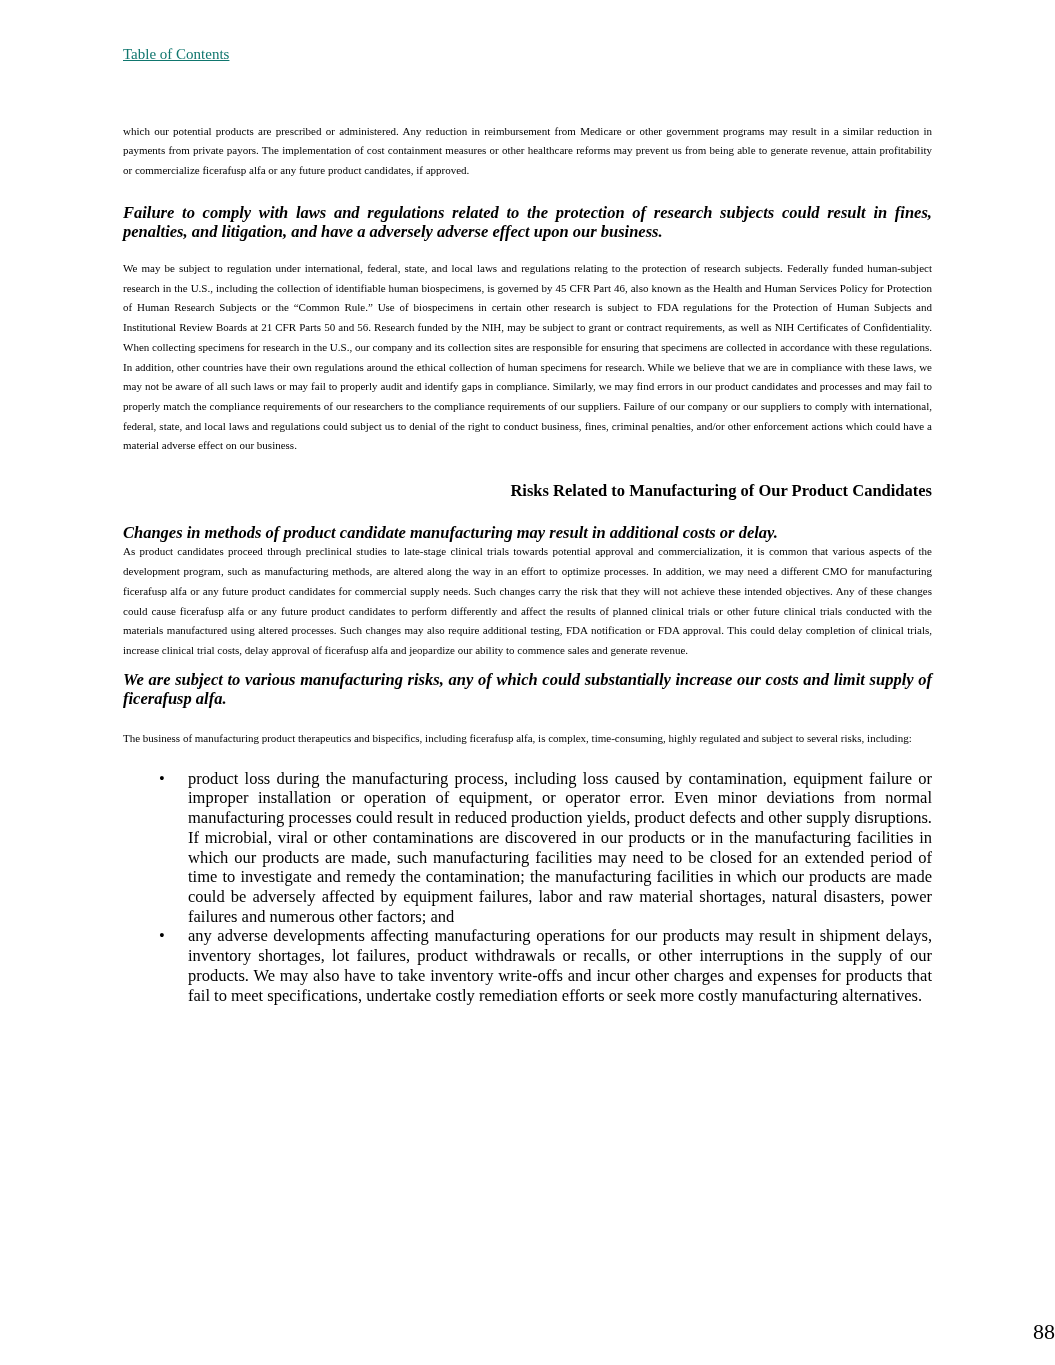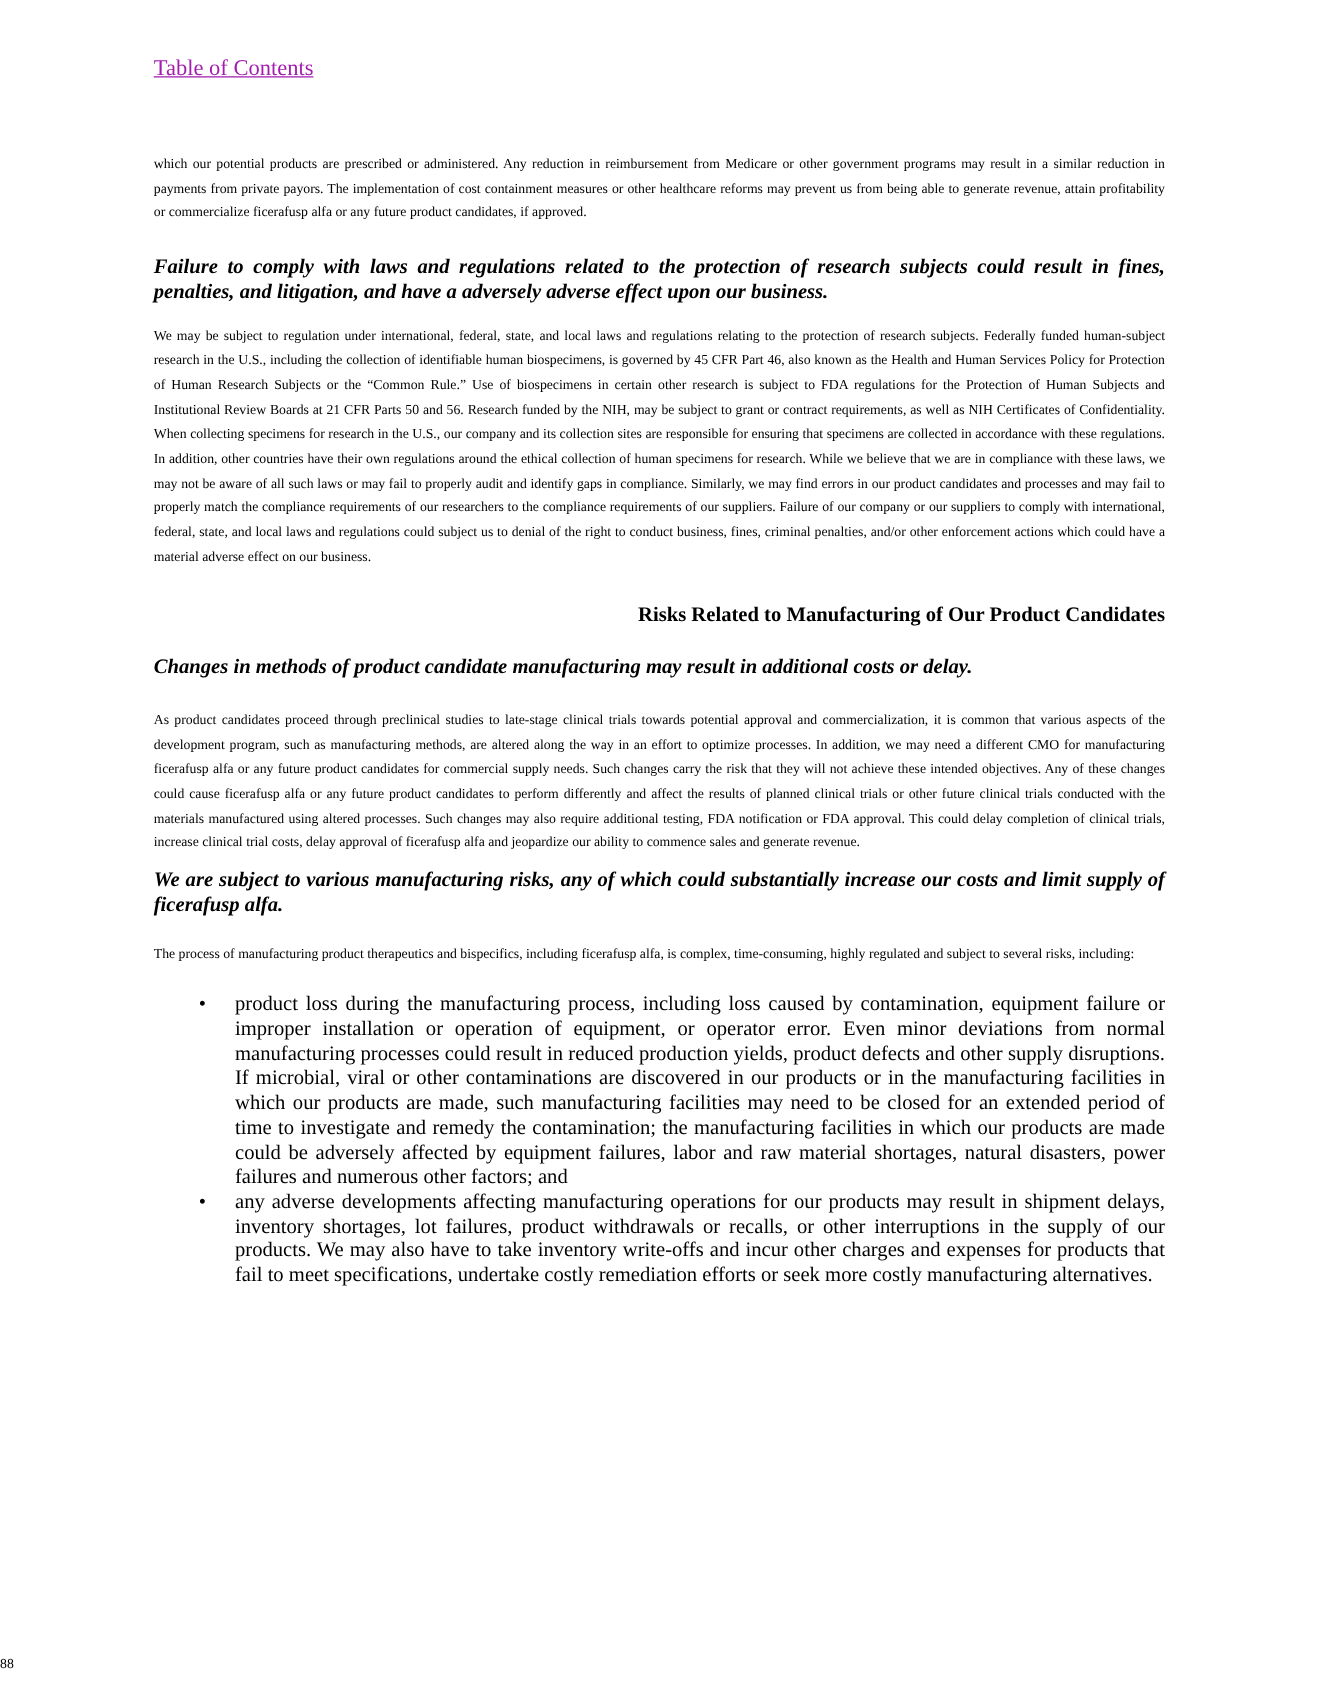"Table of Contents" .toc-link { color: #a21caf -> #0f766e; font-size: 18px -> 15px }
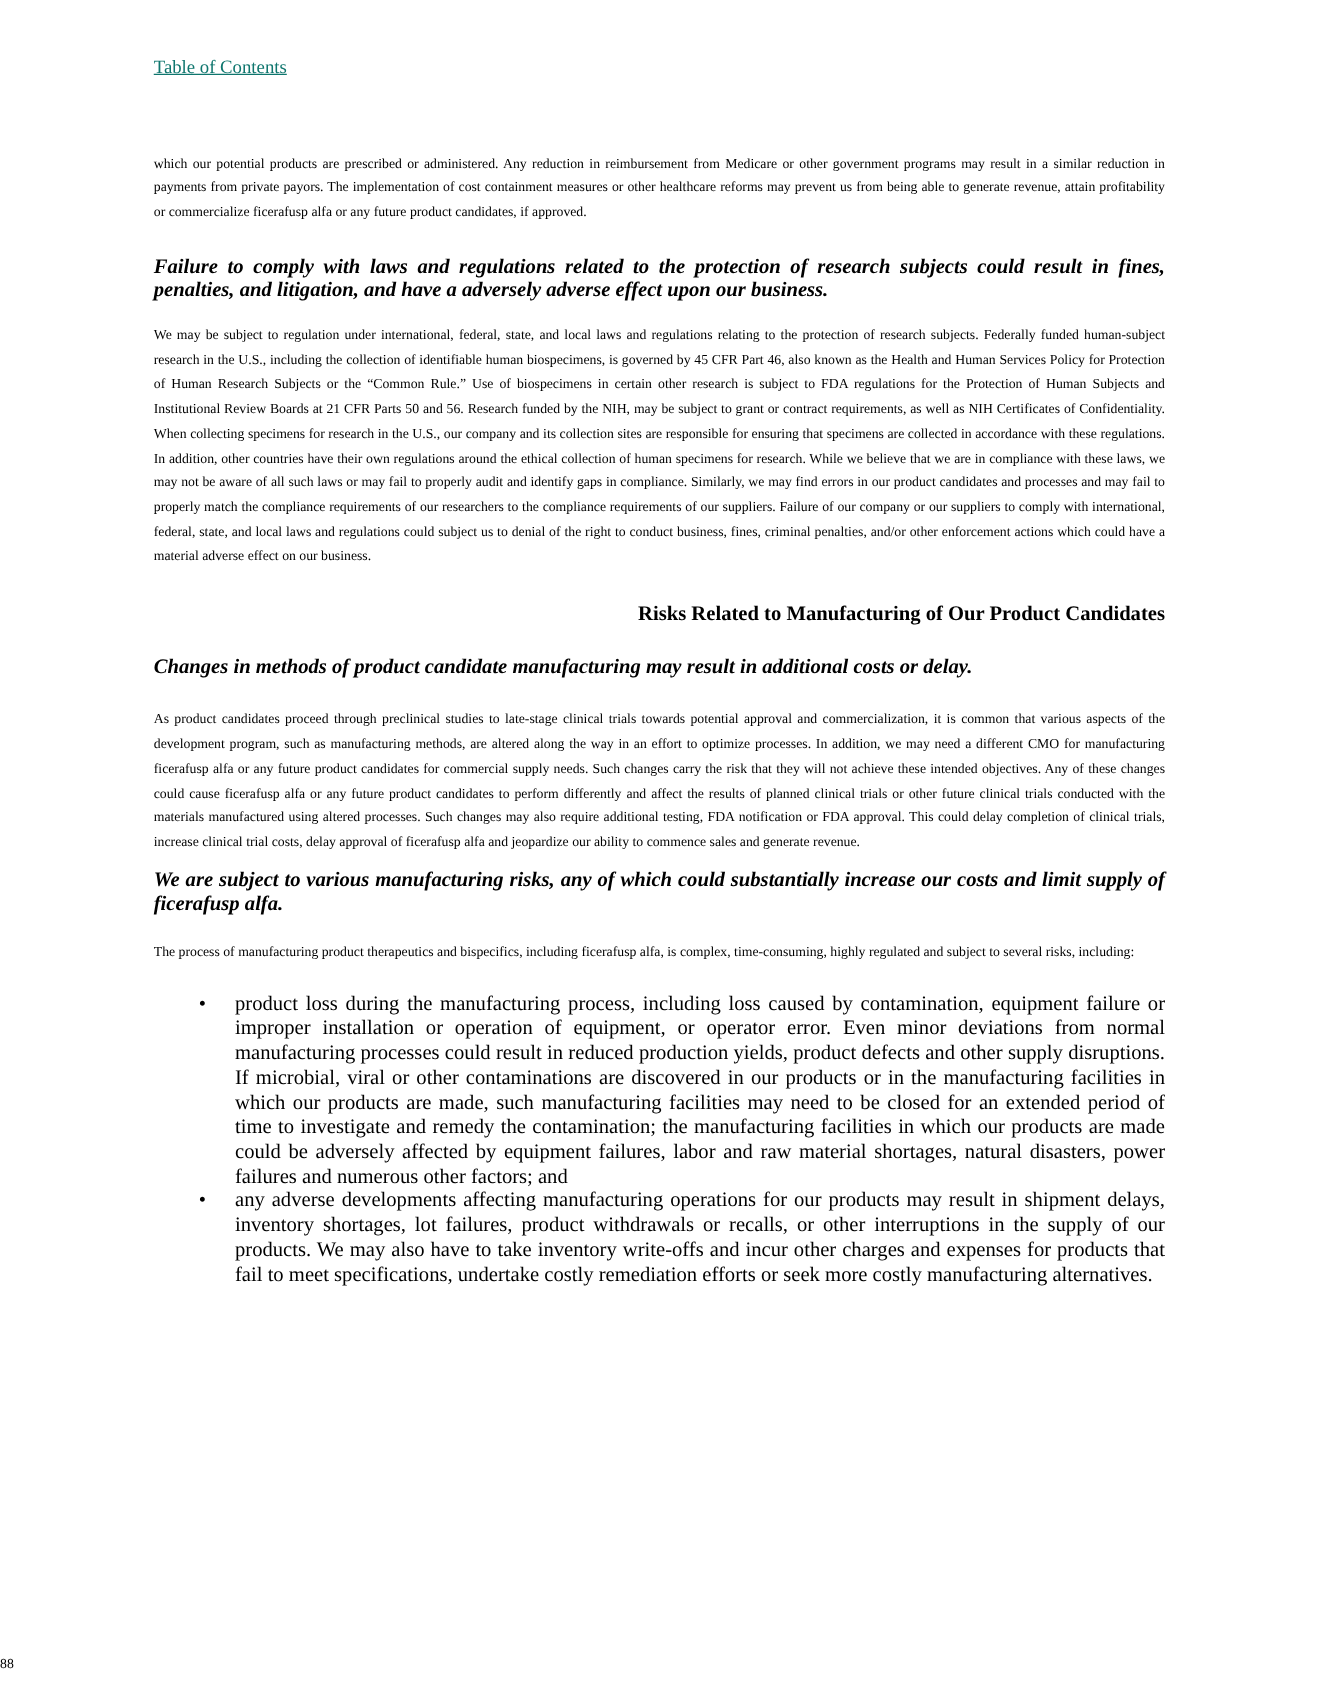"As product candidates proceed through" .para-3 { margin-top: 24px -> none }
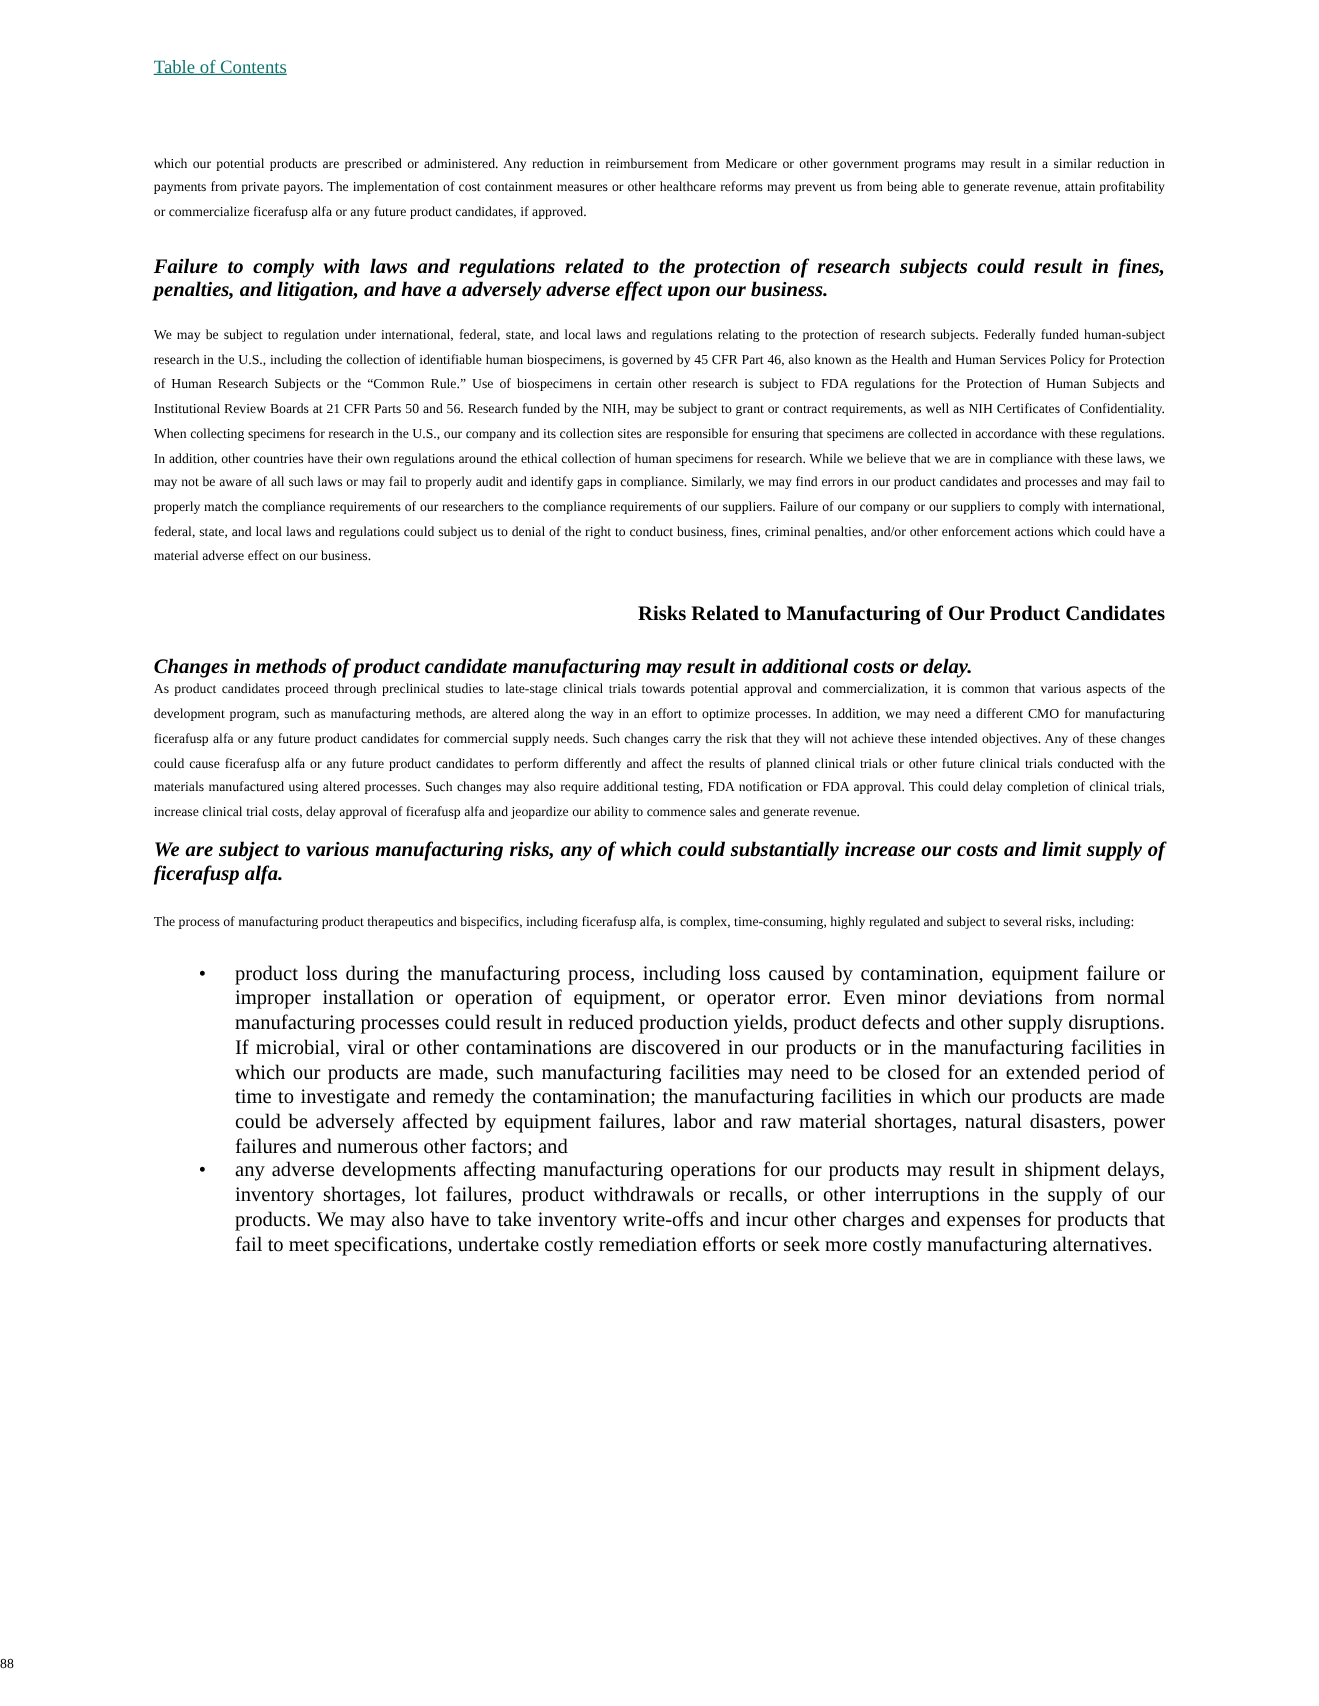"The process of manufacturing product" p.body-text { text: process -> business }
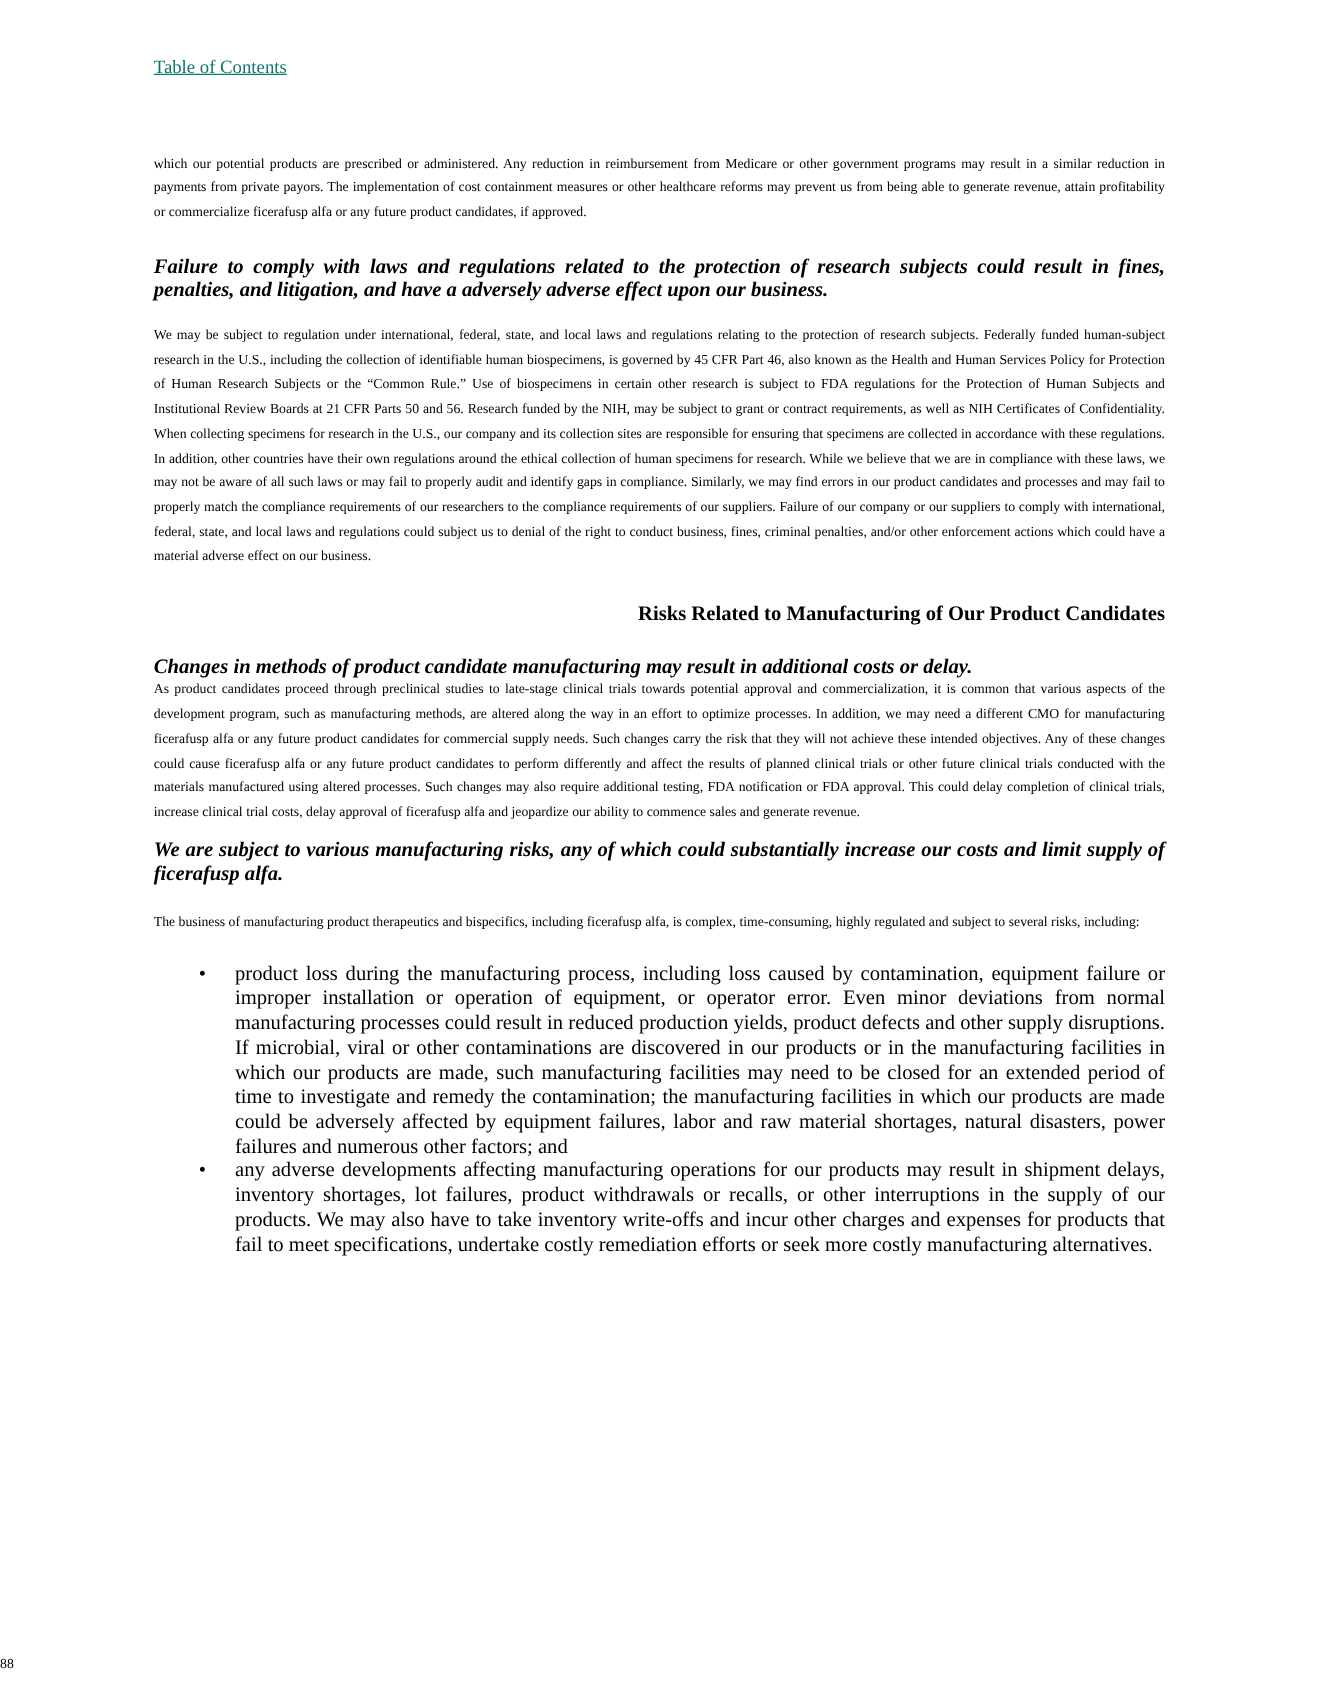"88" .page-number { font-size: 11px -> 22px; text-align: left -> right }
